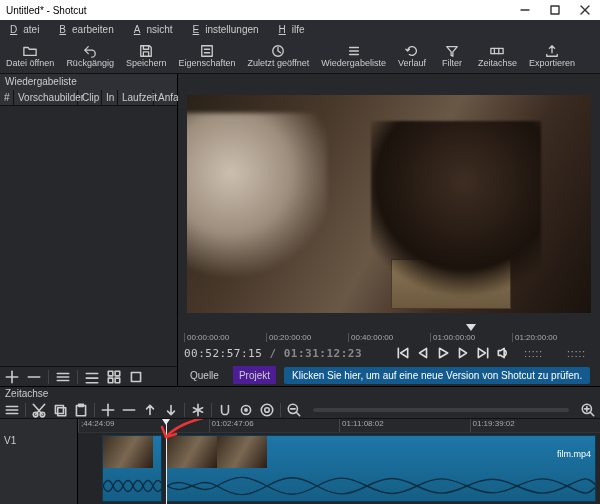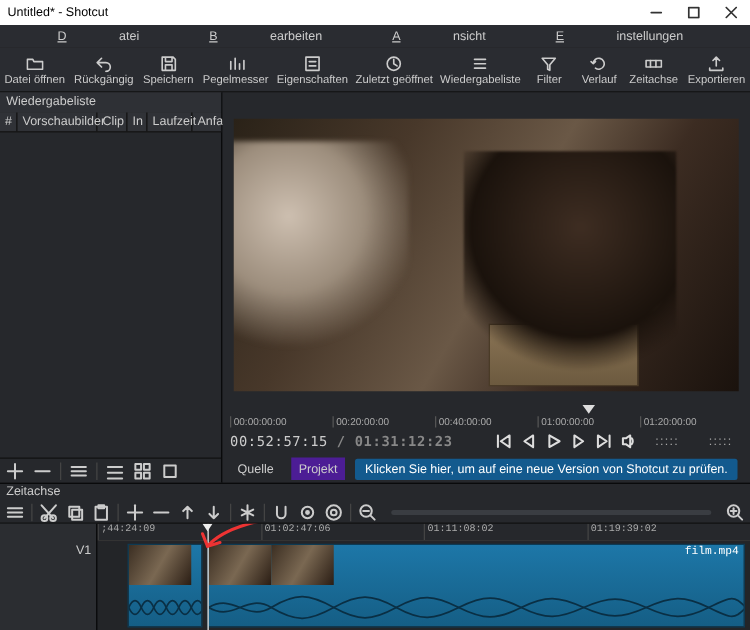"D atei" .menubar span { margin-left: 36px -> none }
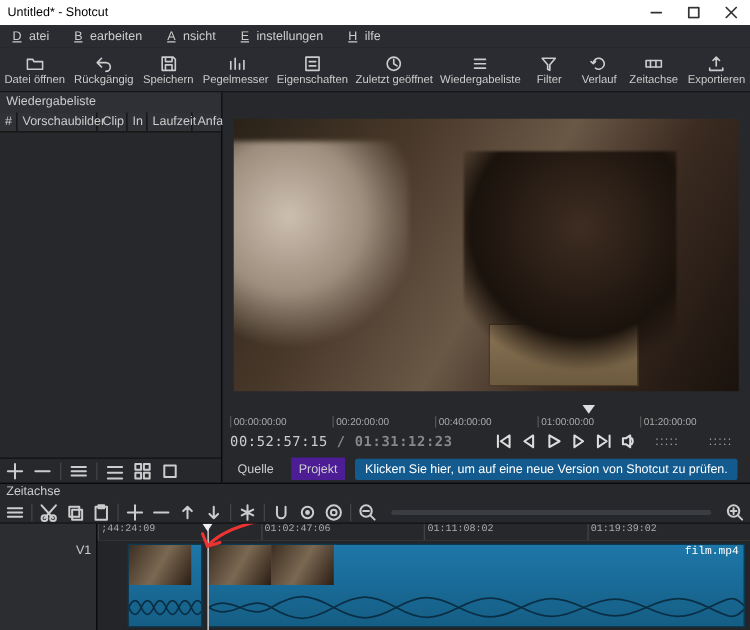"Pegelmesser" div.tbtn { html: <div> <span> <svg> <path></path> </svg> </span> <span>Pegelmesser</span> </div> -> none }
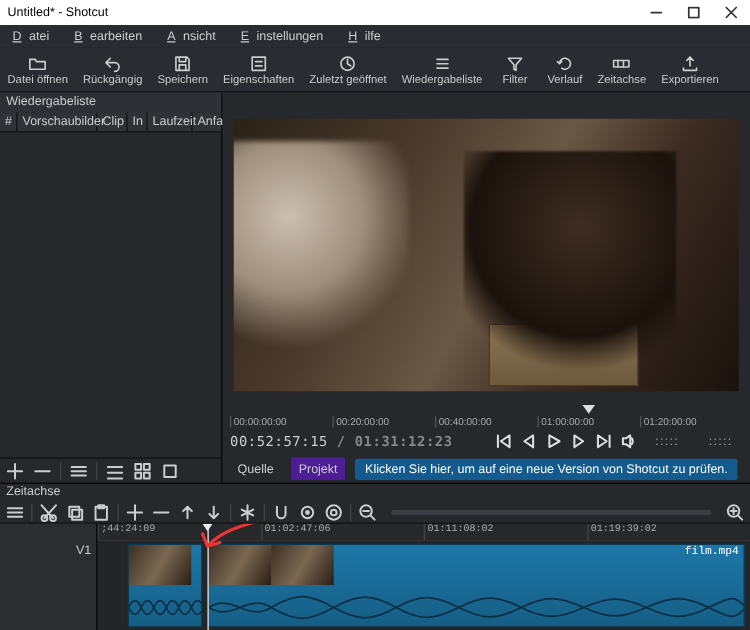"Filter" div.tbtn { order: before "Verlauf" -> after "Verlauf" }
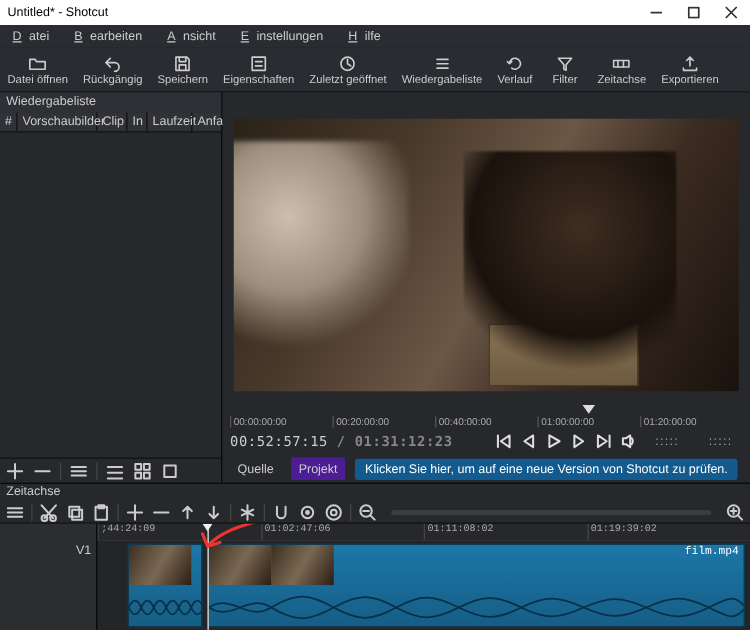";44:24:09" .tl-right { font-family: Liberation Mono, monospace -> none }
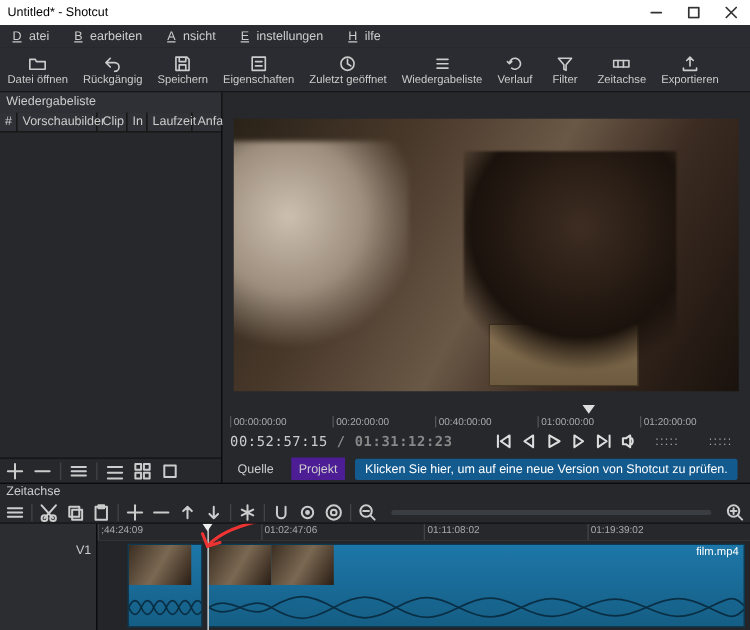"V1" .tl-left .trackhead { text-align: right -> none }
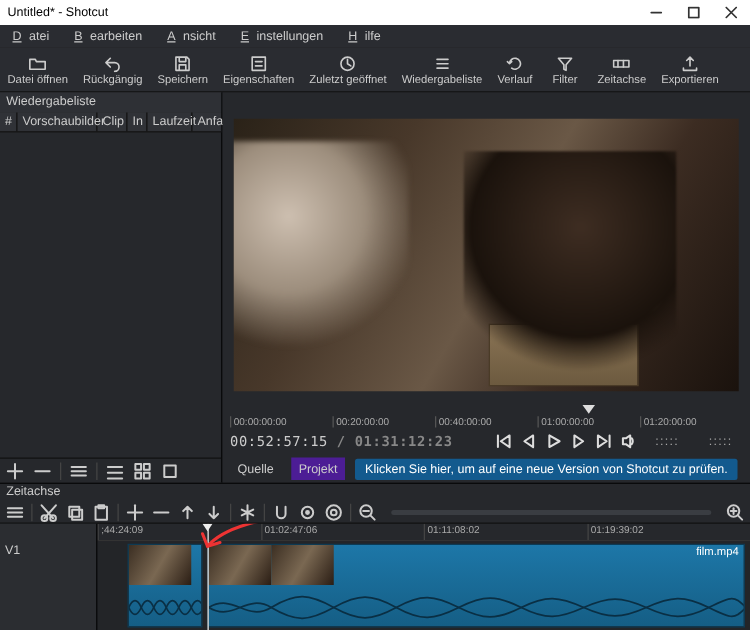"film.mp4" .clip .label { top: 0 -> 13px }
